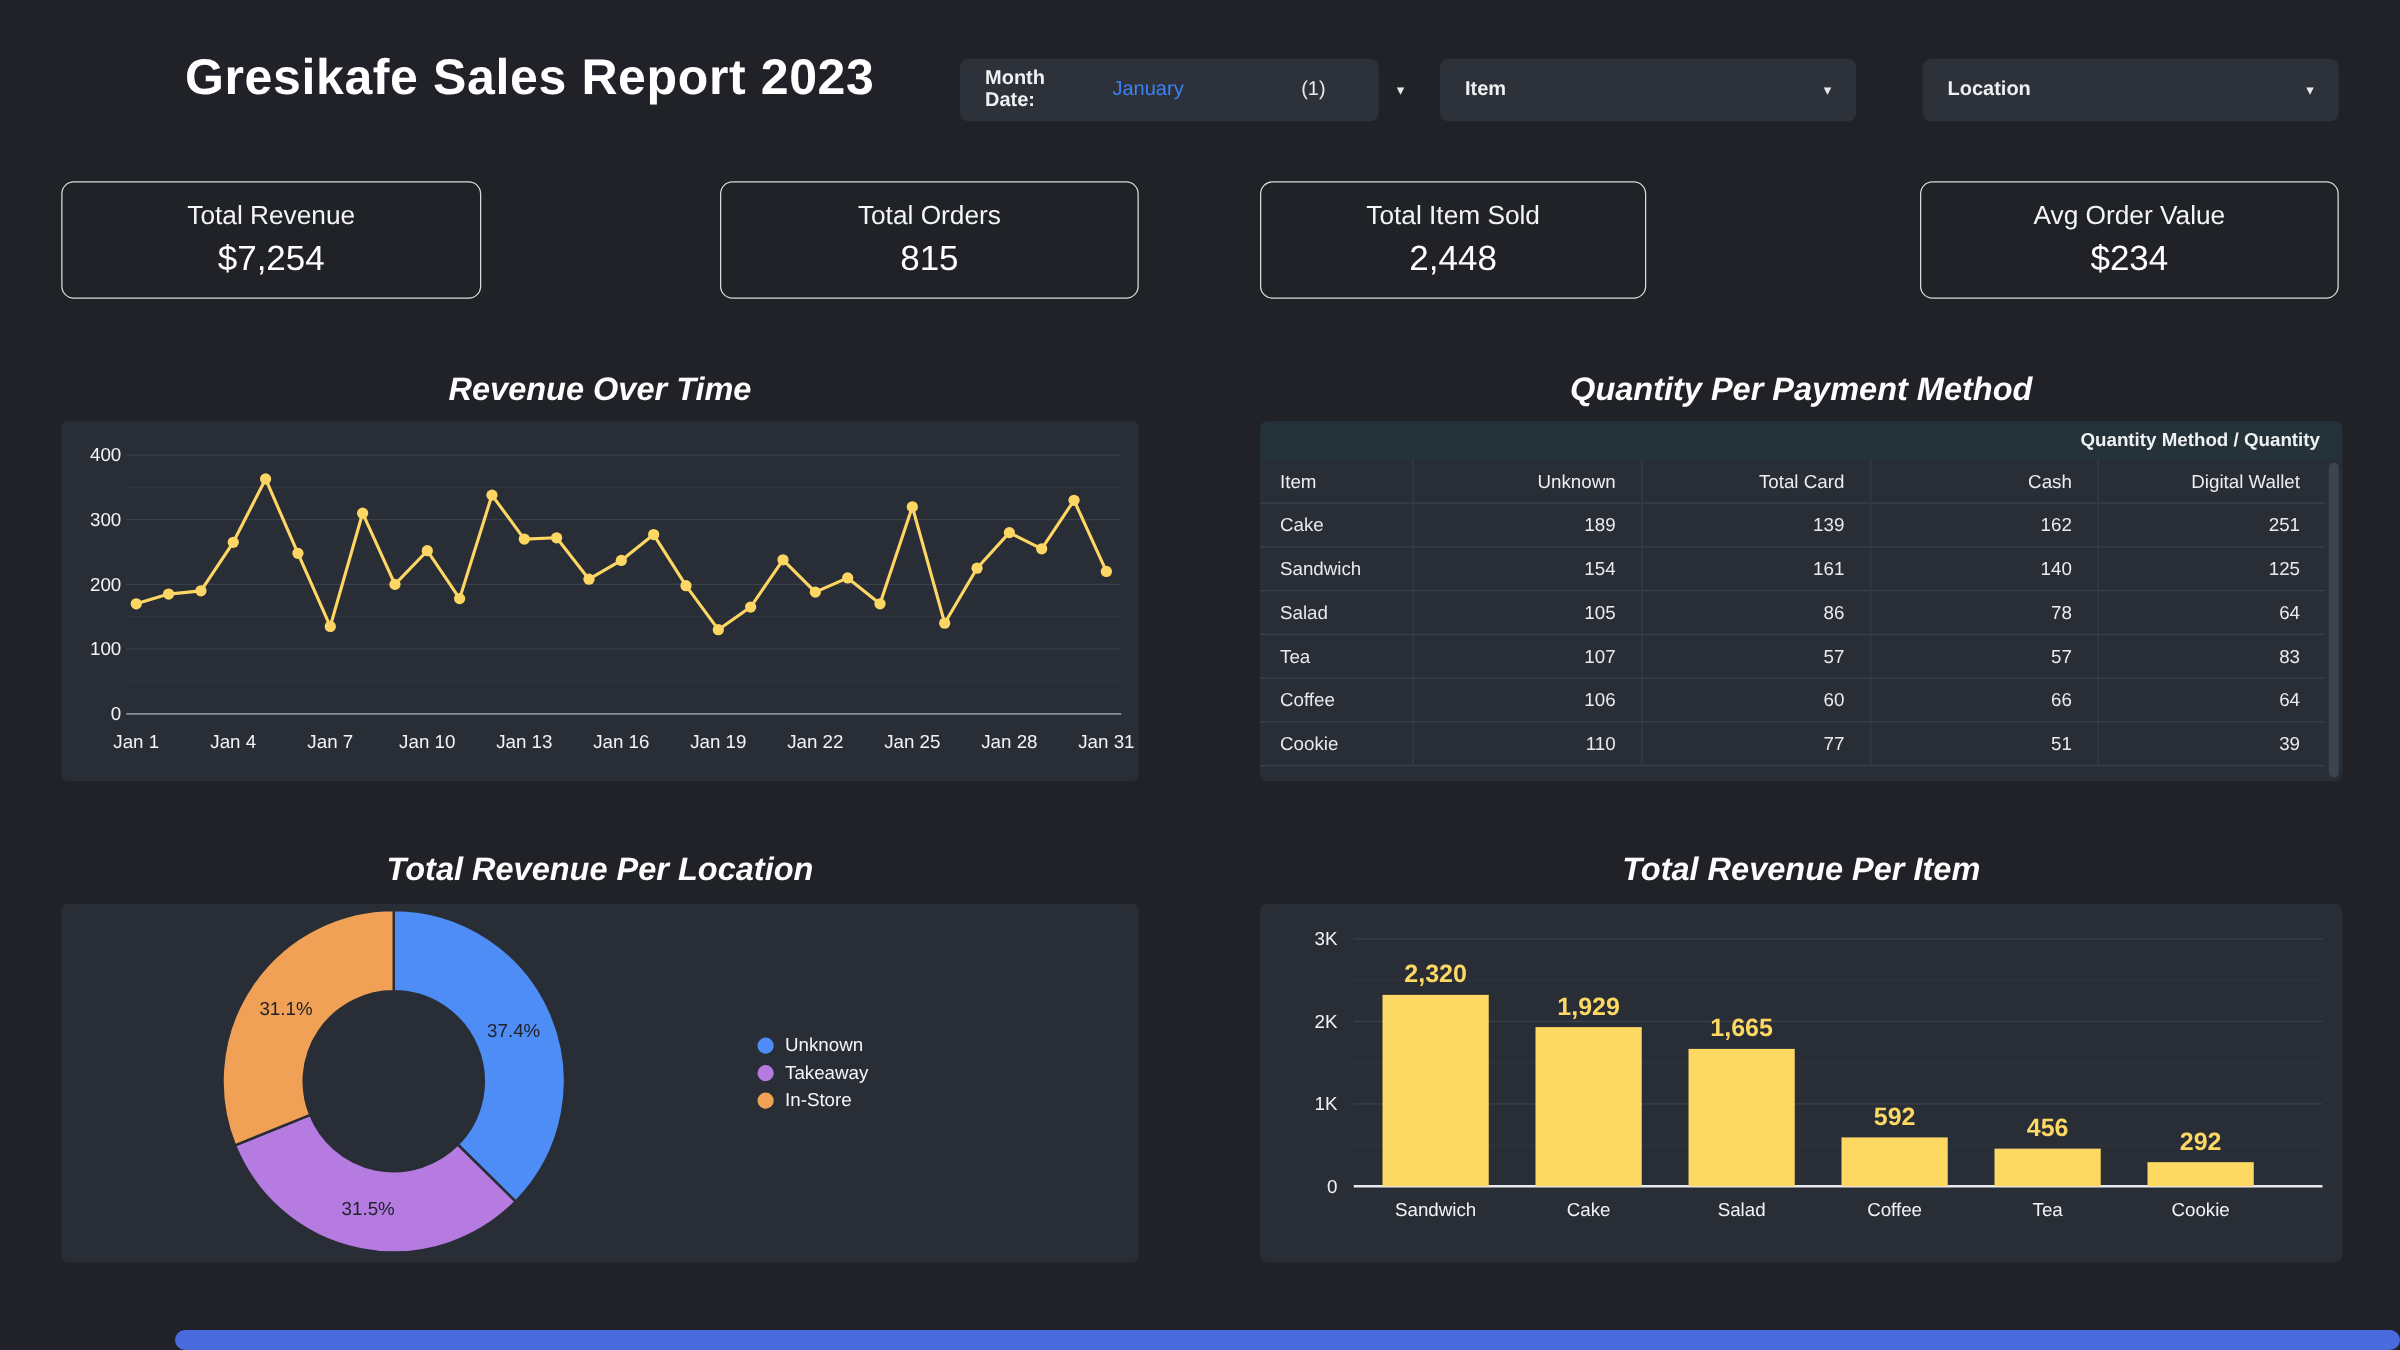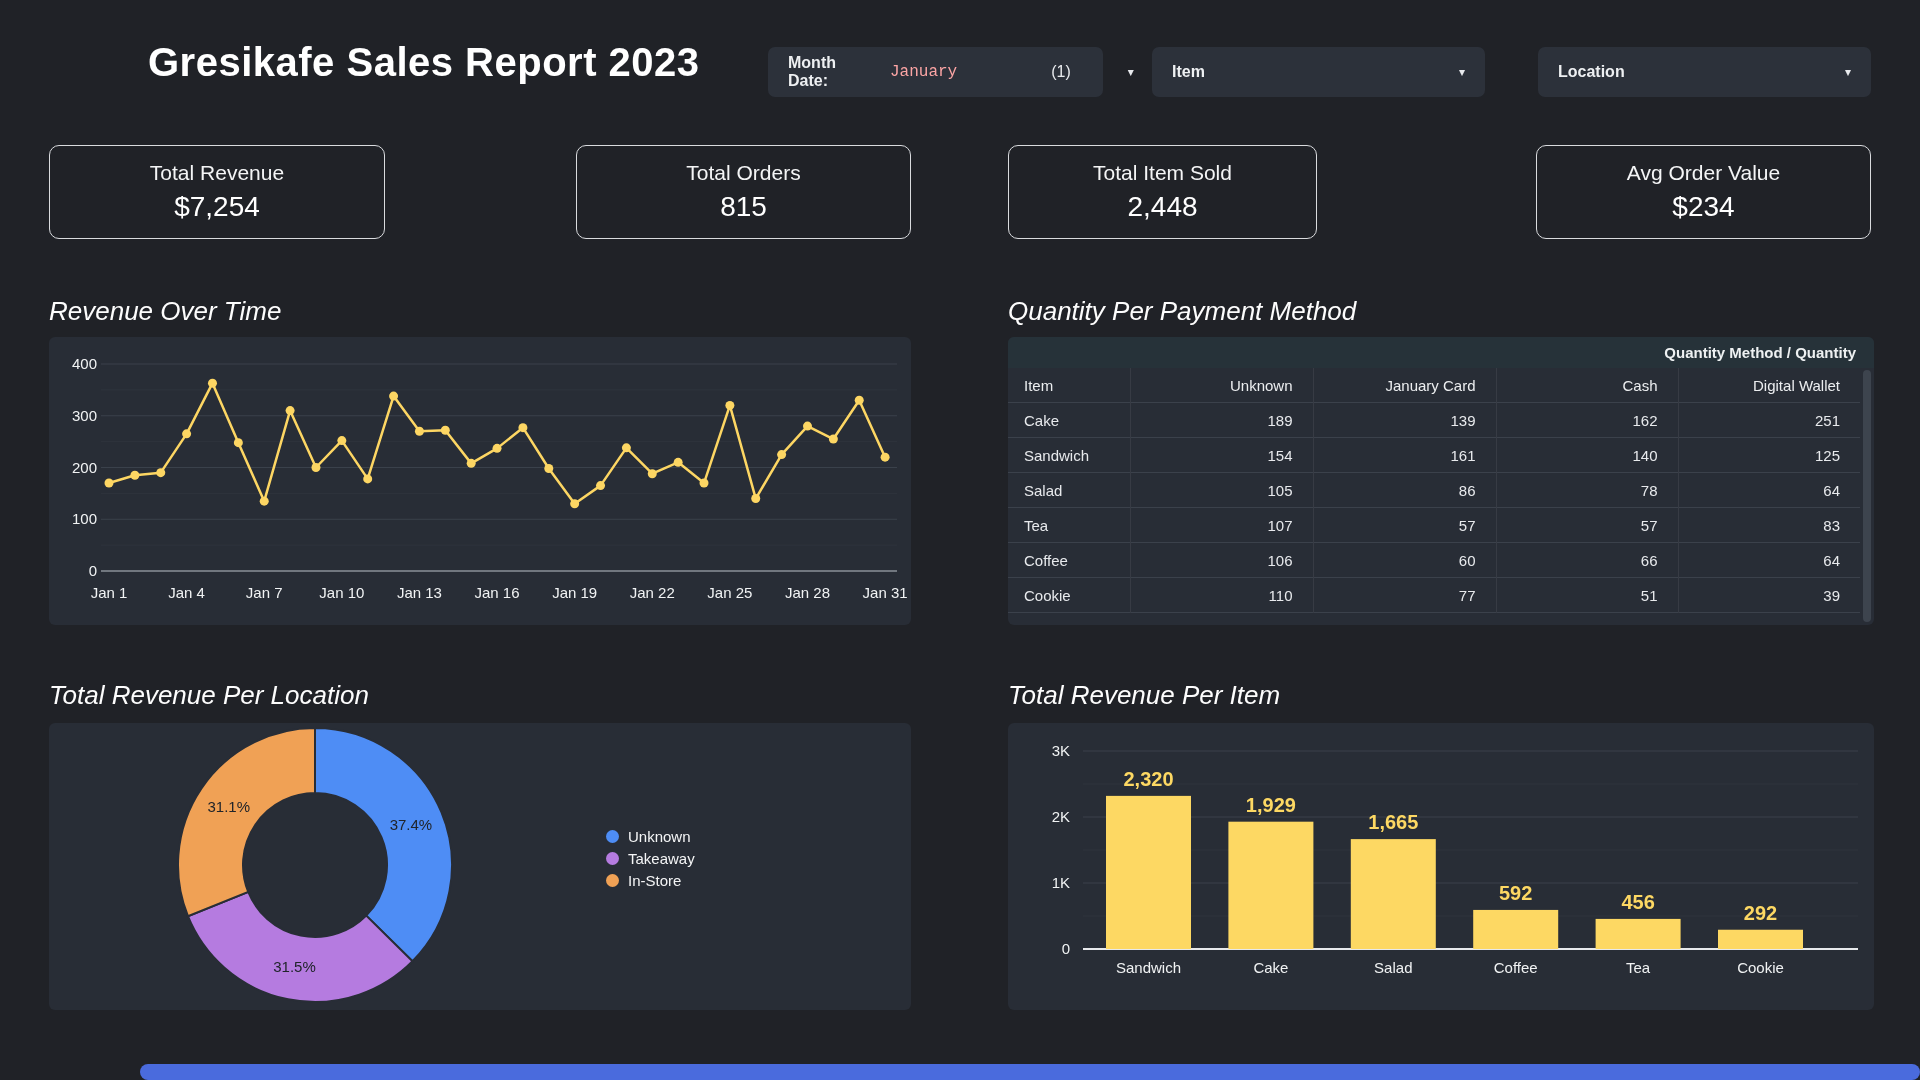"January" .dd-value { color: #fca5a5 -> #3b82f6; font-family: Liberation Mono, monospace -> none }
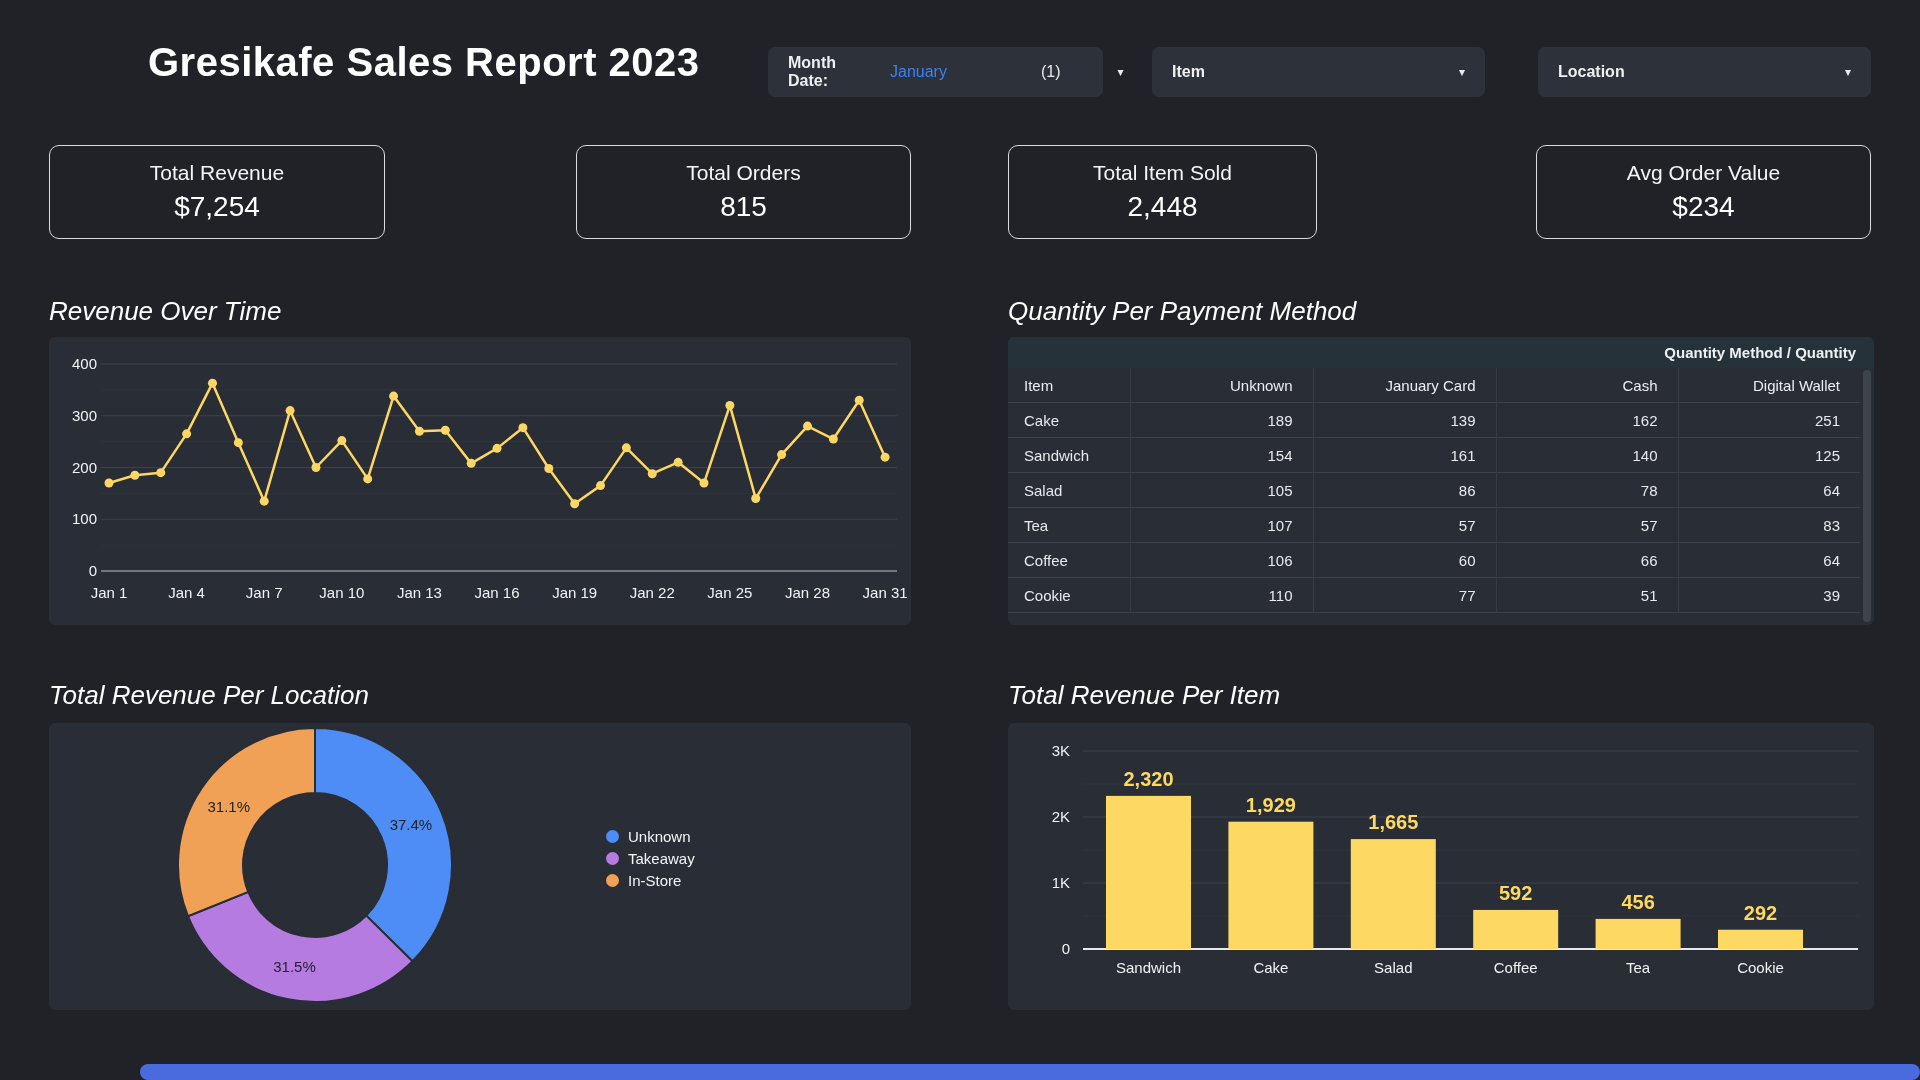"Revenue Over Time" .chart-title { font-weight: normal -> bold; text-align: left -> center }
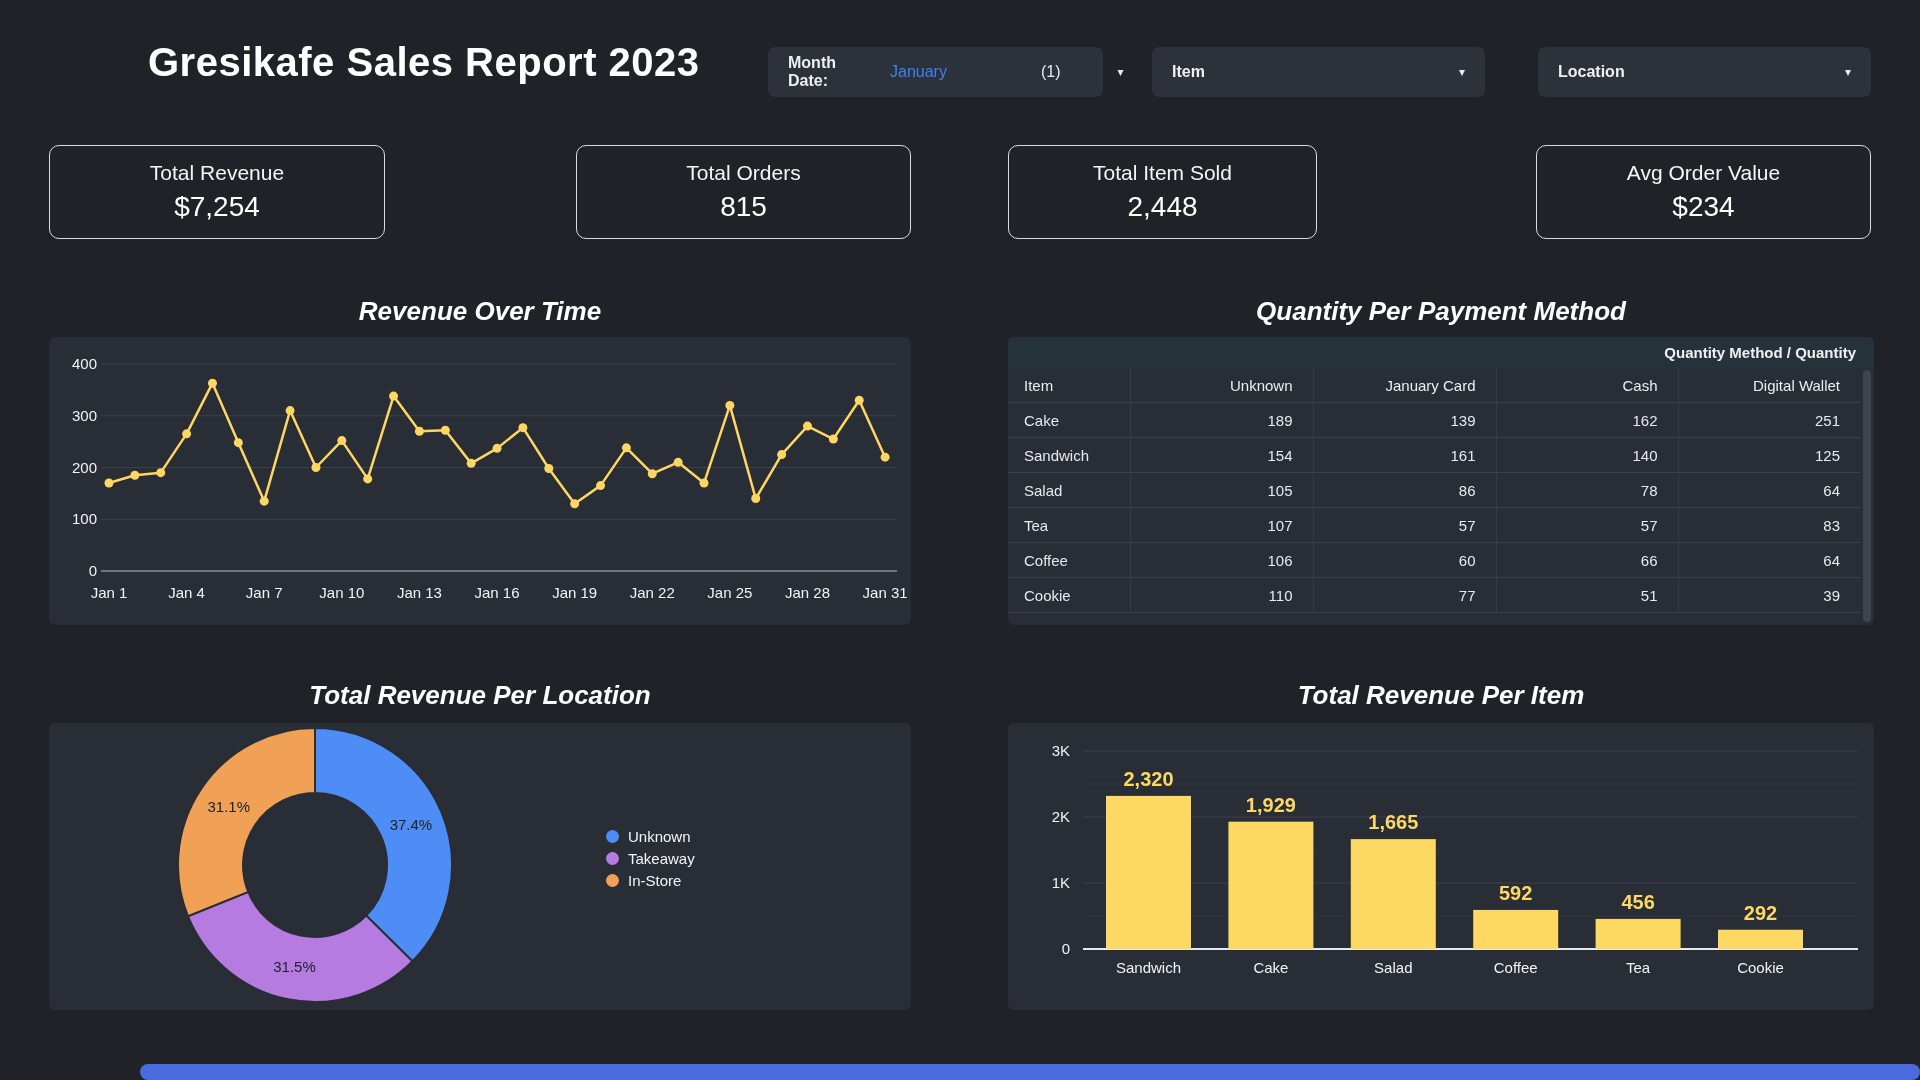"January Card" th { text: January -> Total }
